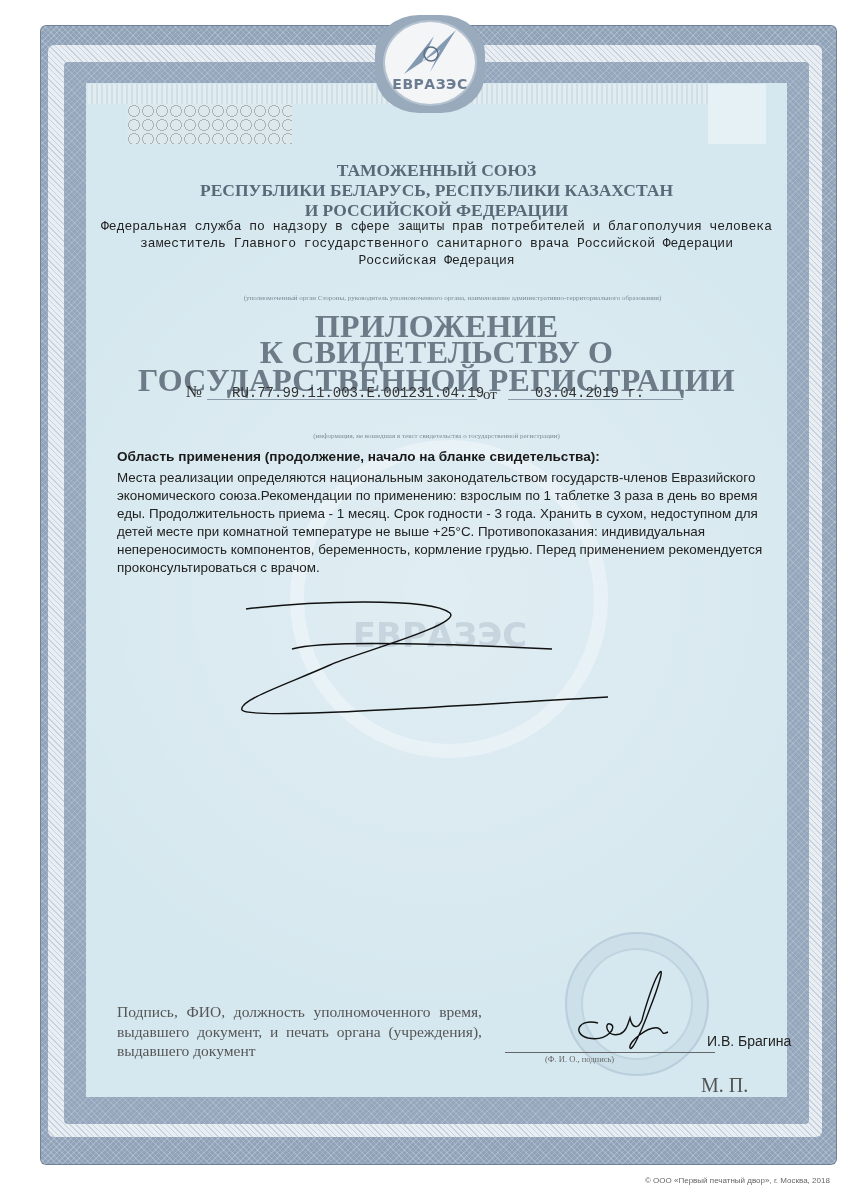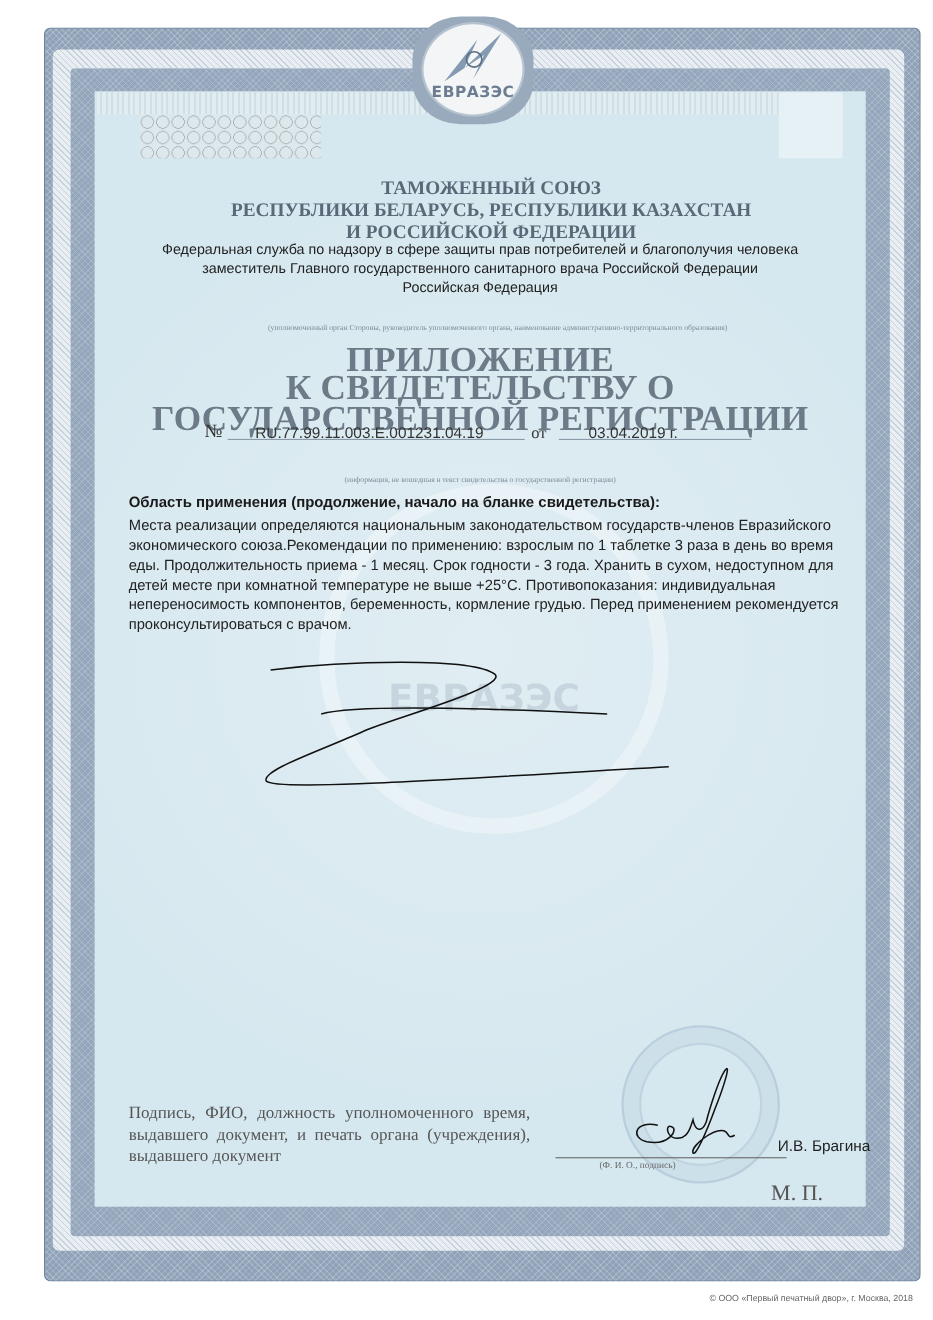"ТАМОЖЕННЫЙ СОЮЗ" .union-title { padding-left: 10px -> none }
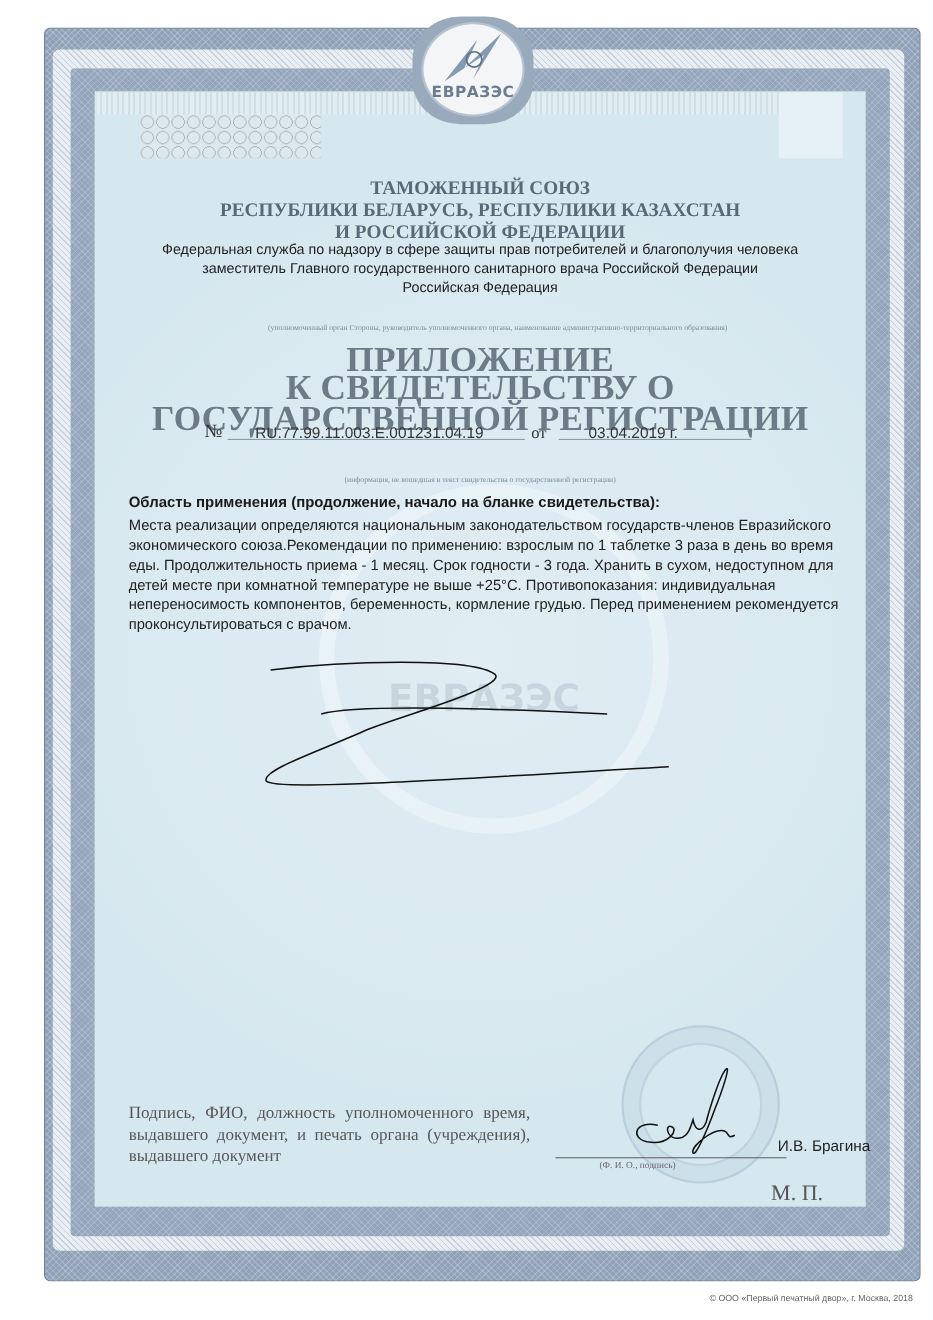"Федеральная служба по надзору в" .sans { font-family: Liberation Sans, sans-serif -> Liberation Mono, monospace }
